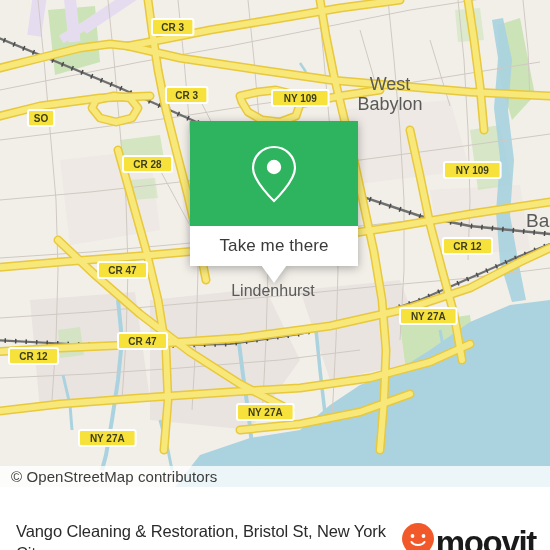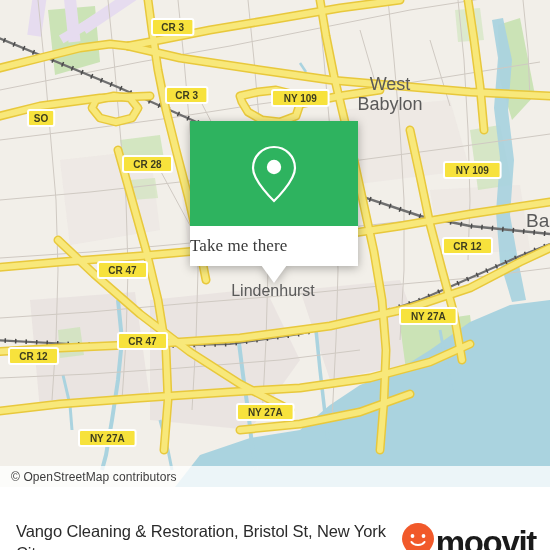"Take me there" #popup-button { font-family: Liberation Serif, serif -> none; justify-content: none -> center }
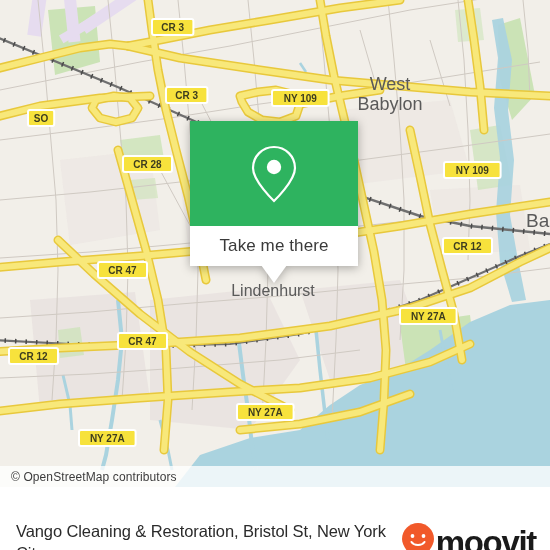"© OpenStreetMap contributors" #attribution { font-size: 12px -> 15px }
